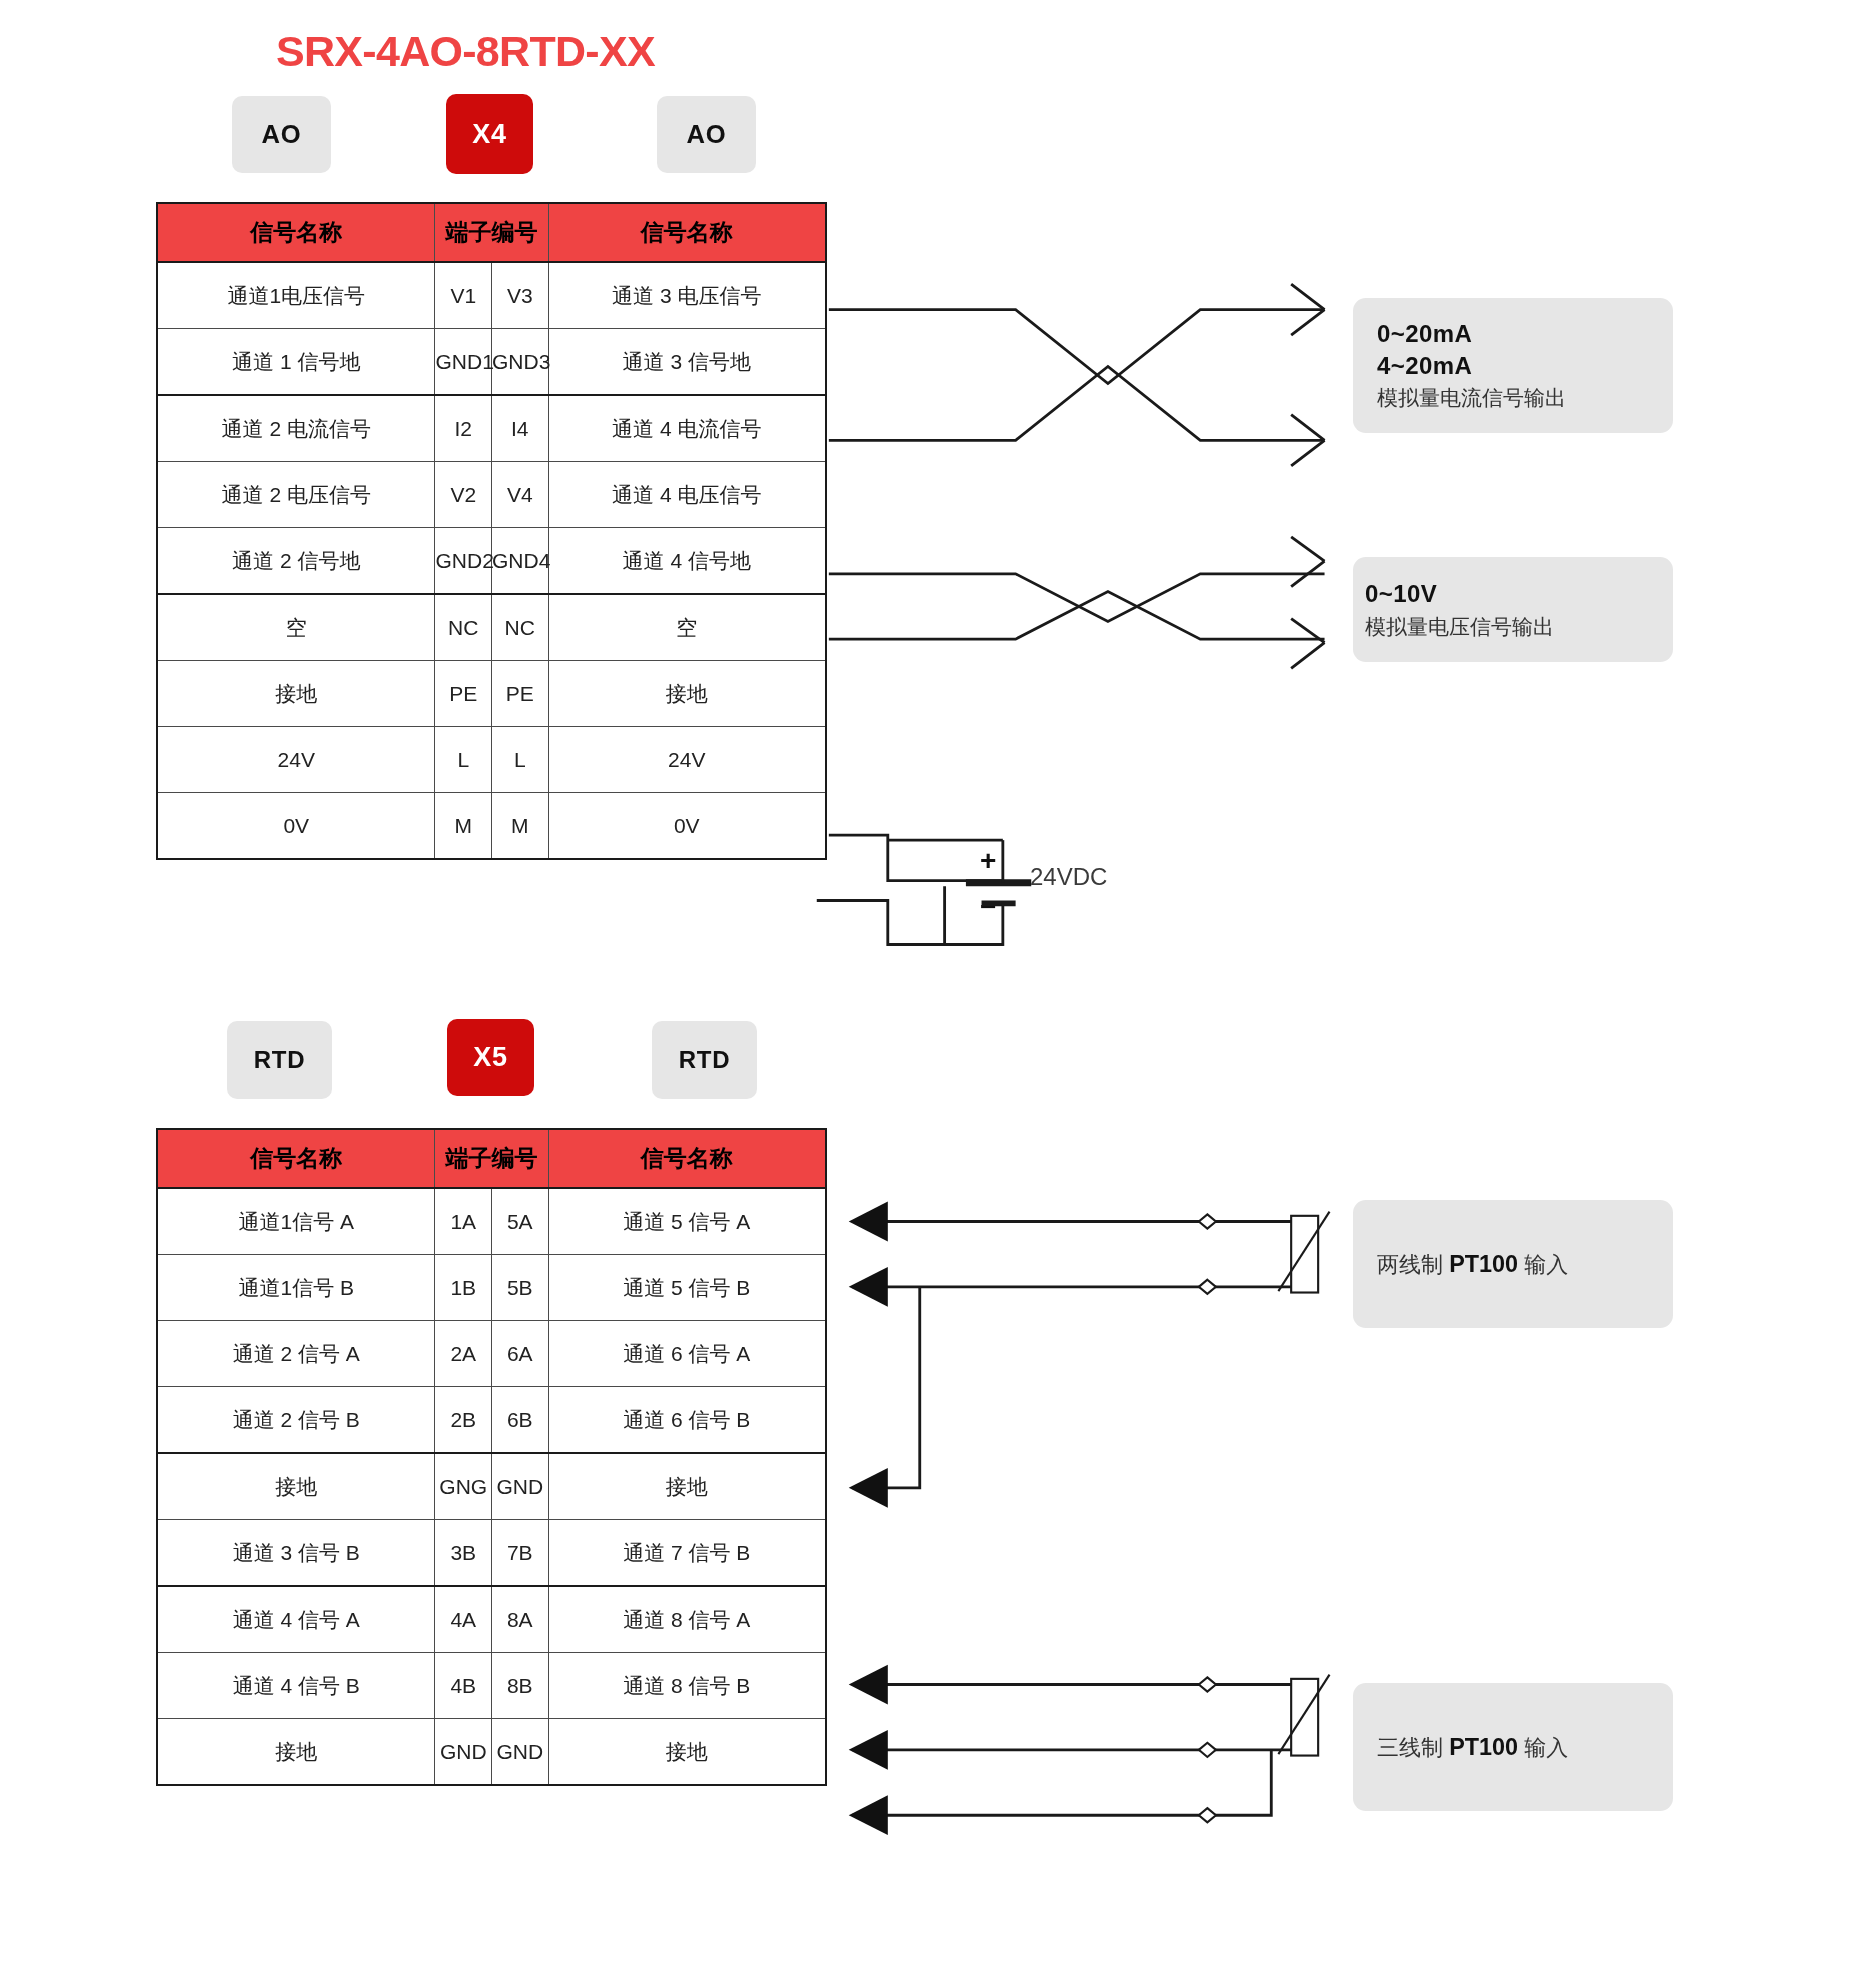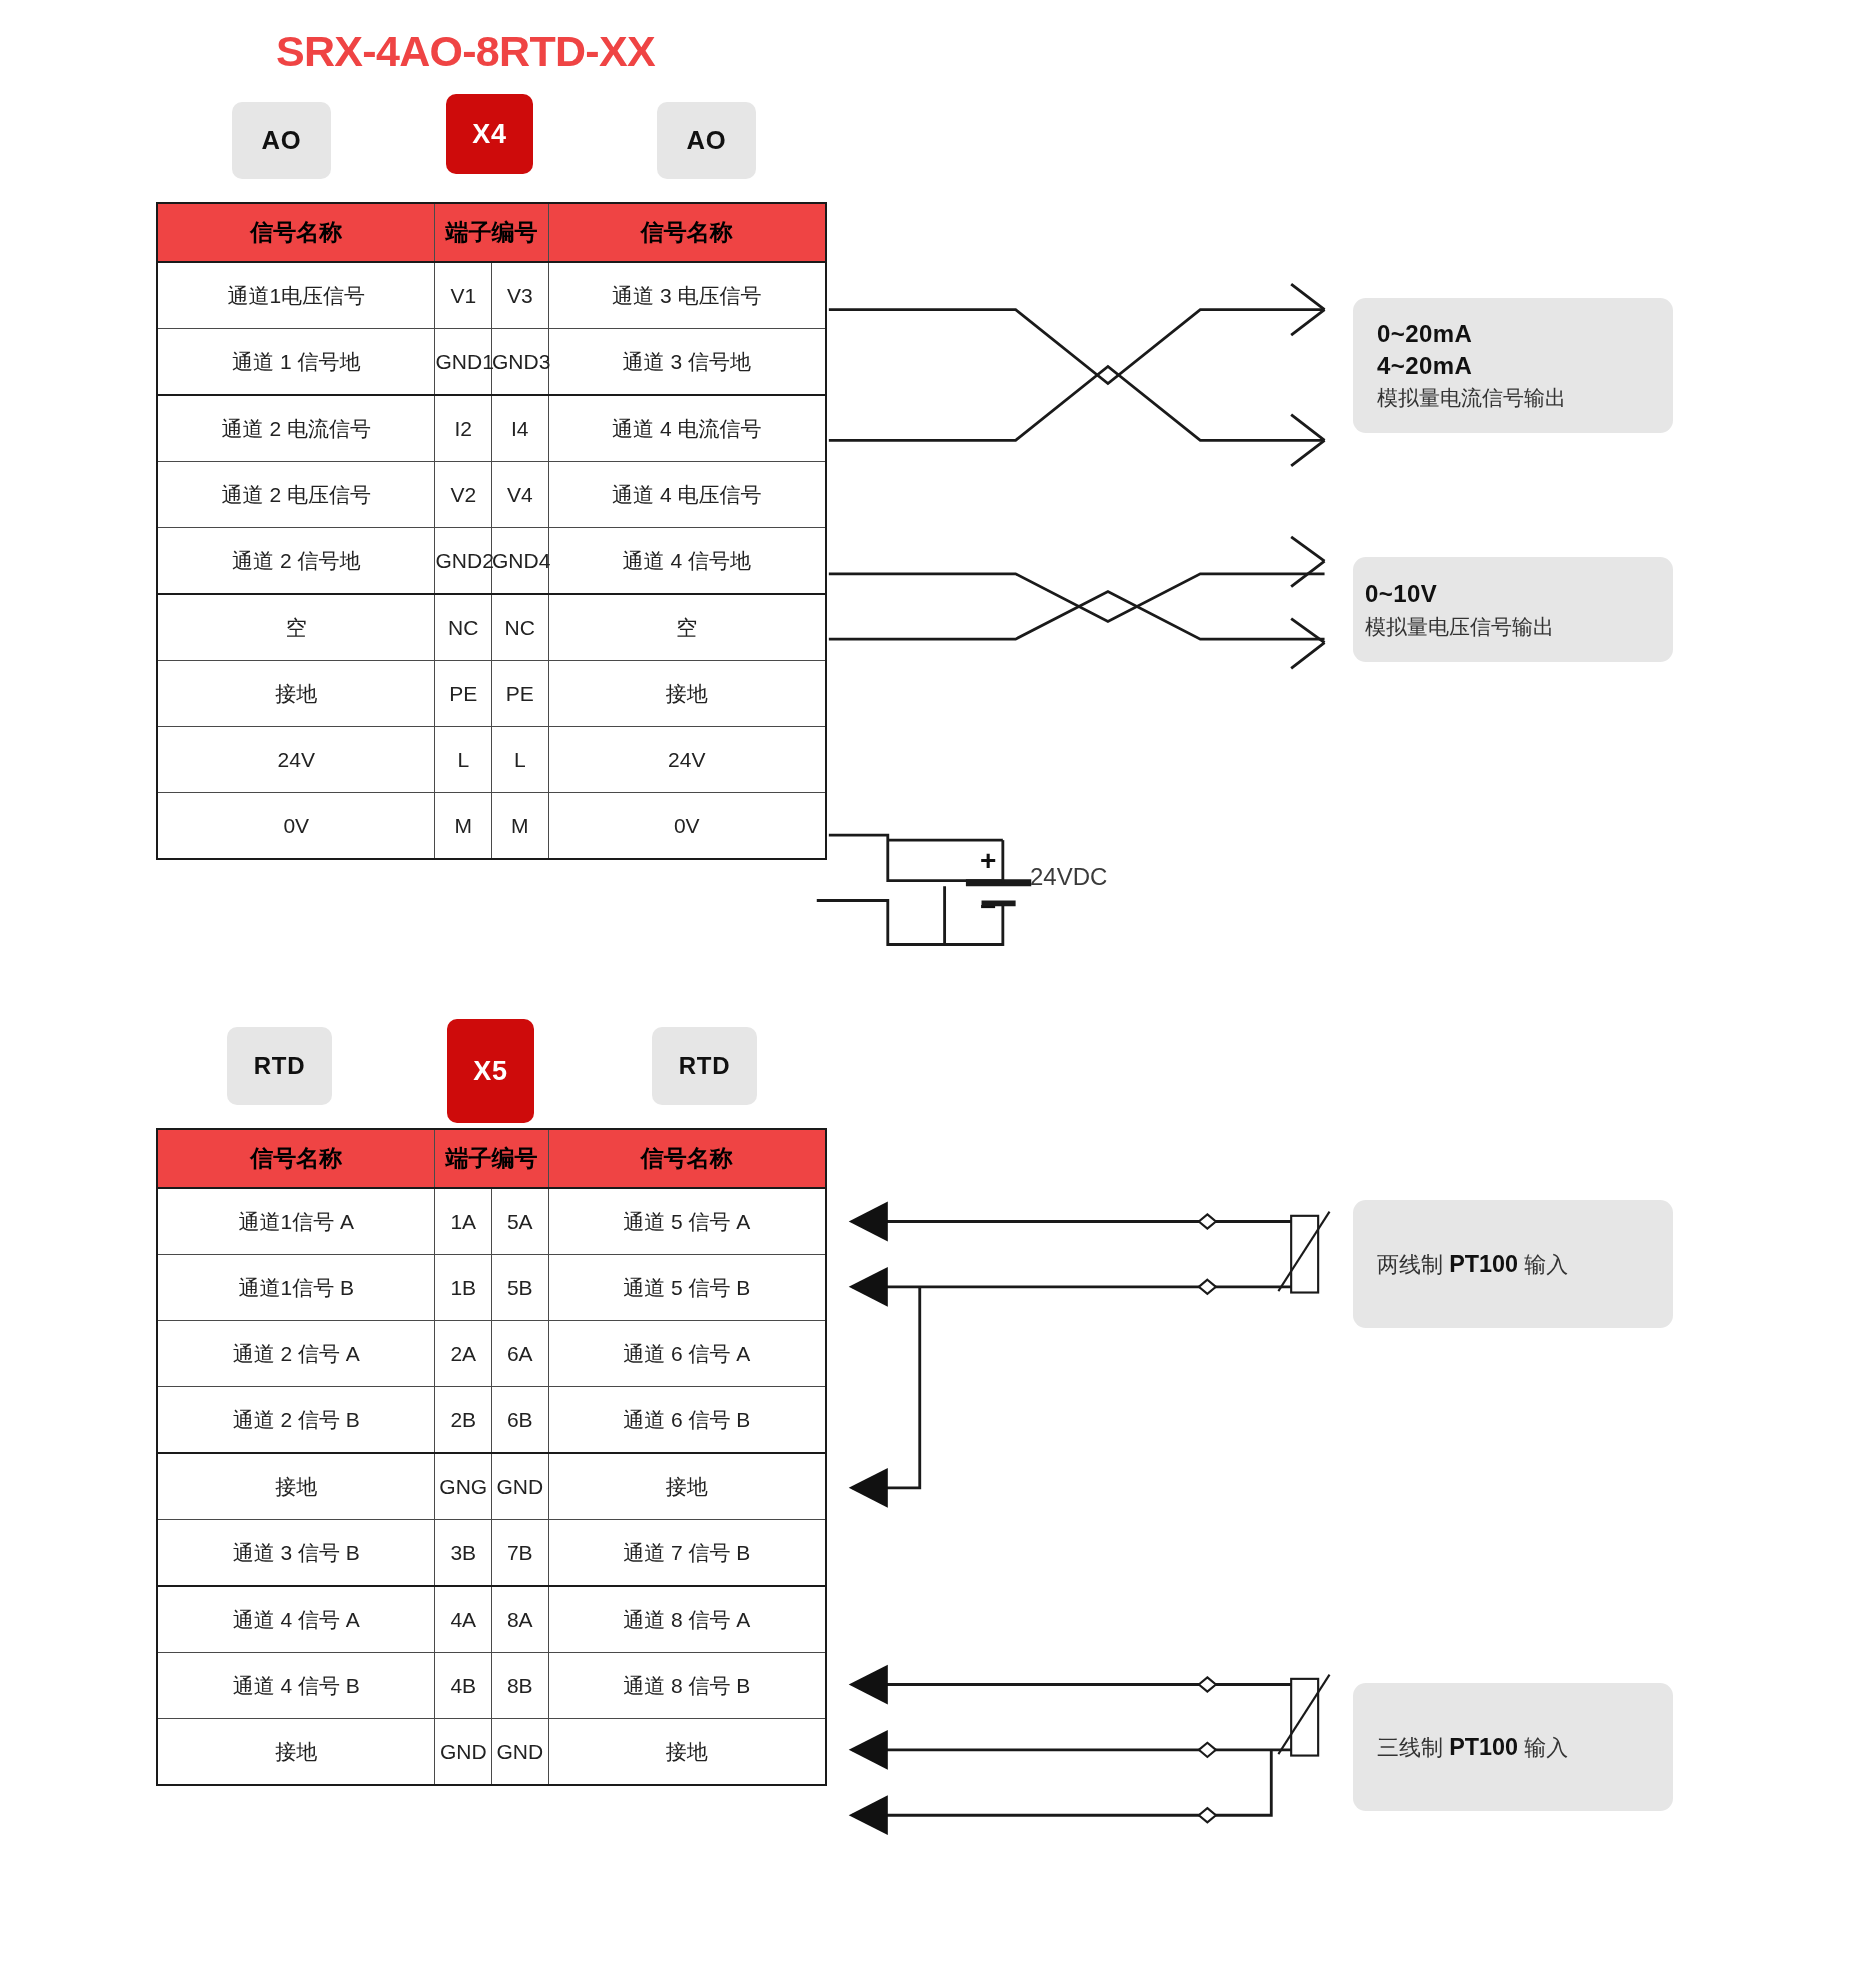"AO" .badge.grey { margin-top: 6px -> none }
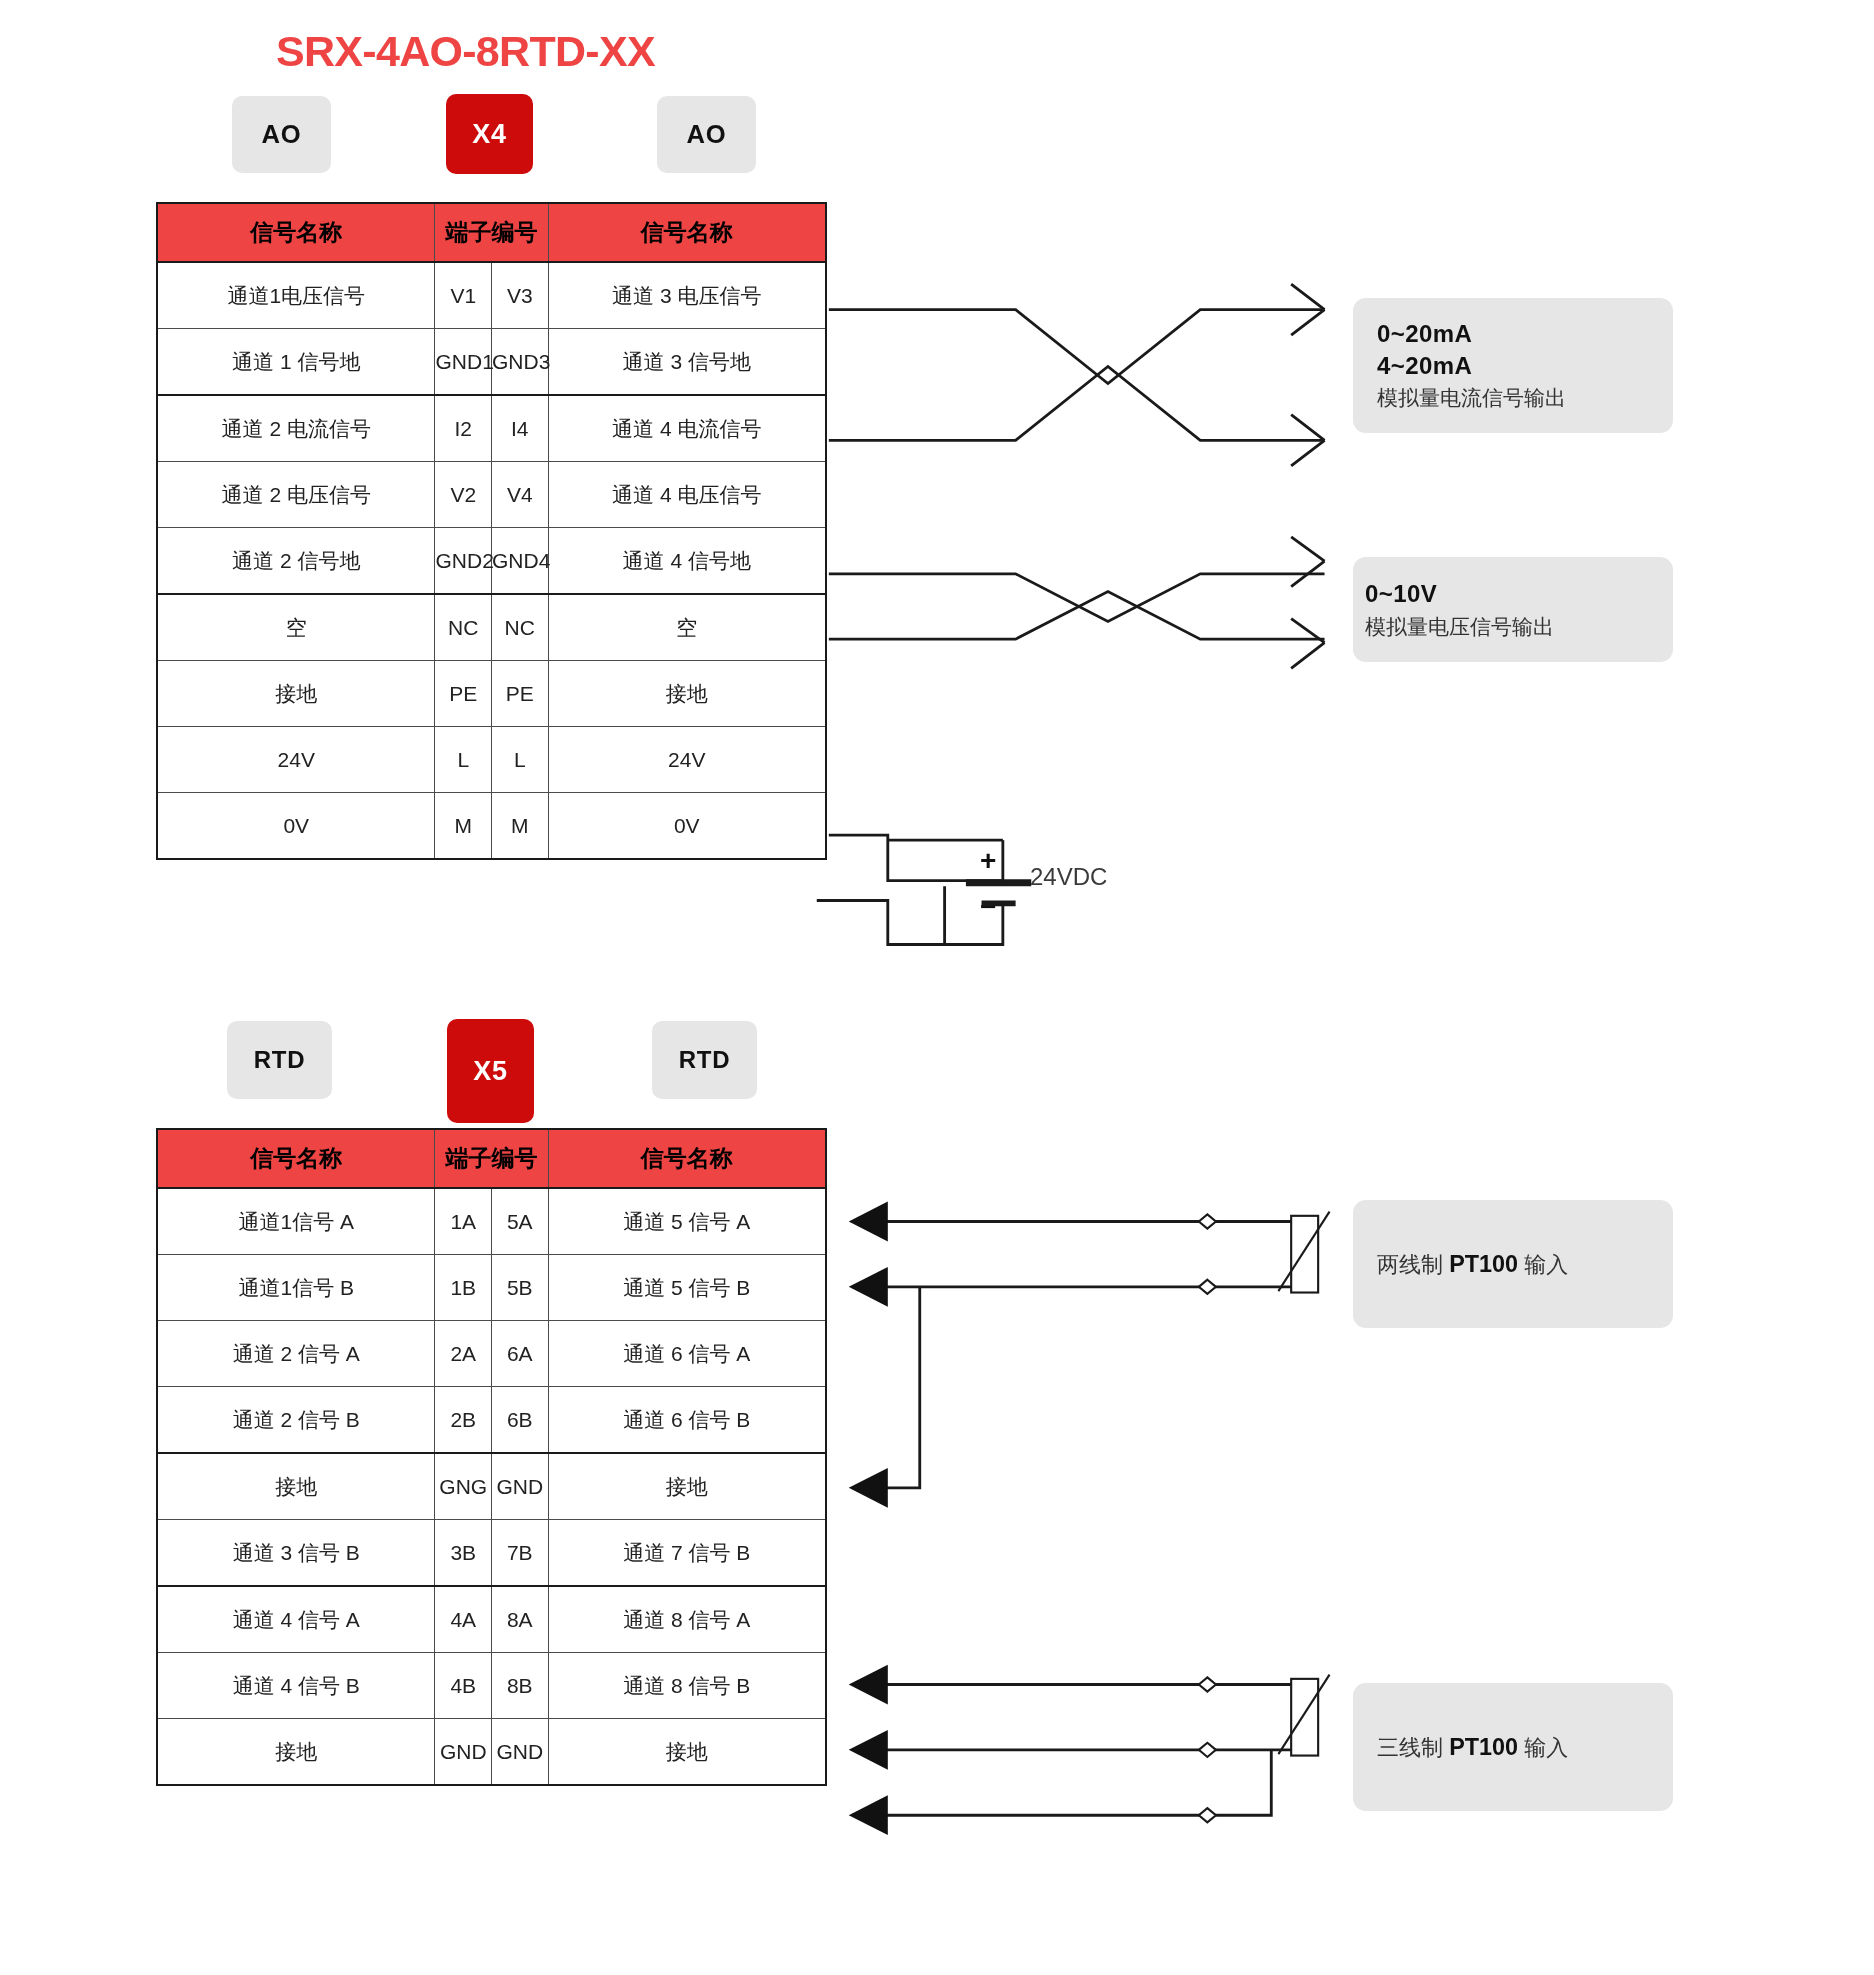"X5" div.badge { height: 104px -> 77px }
